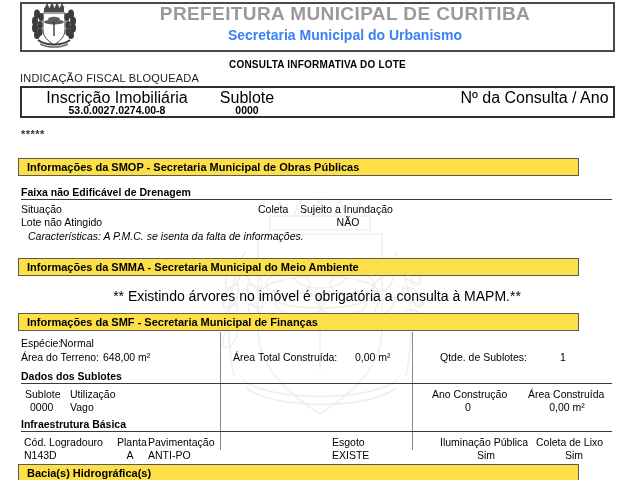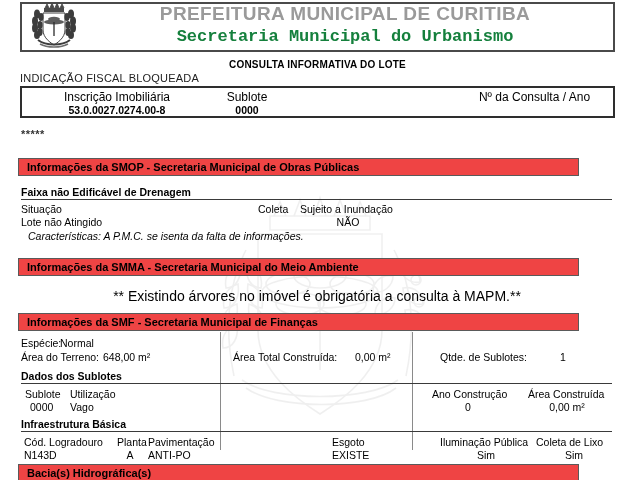"Secretaria Municipal do Urbanismo" .hdr-sub { color: #15803d -> #3b82f6; font-family: Liberation Mono, monospace -> Liberation Sans, sans-serif; font-size: 17px -> 14px }
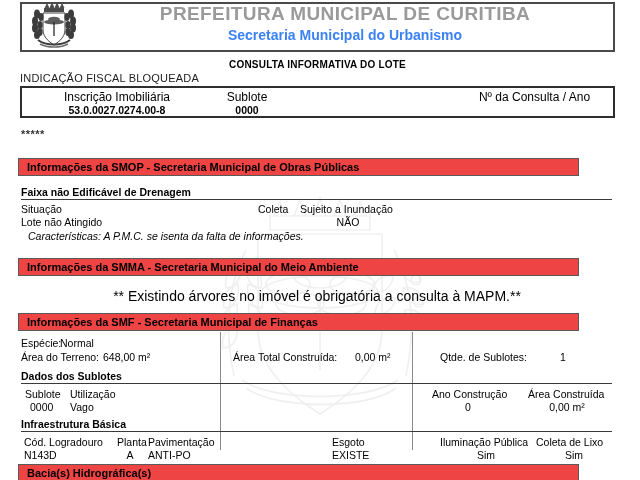"Inscrição Imobiliária" .ident-lbl { font-size: 12px -> 16px }
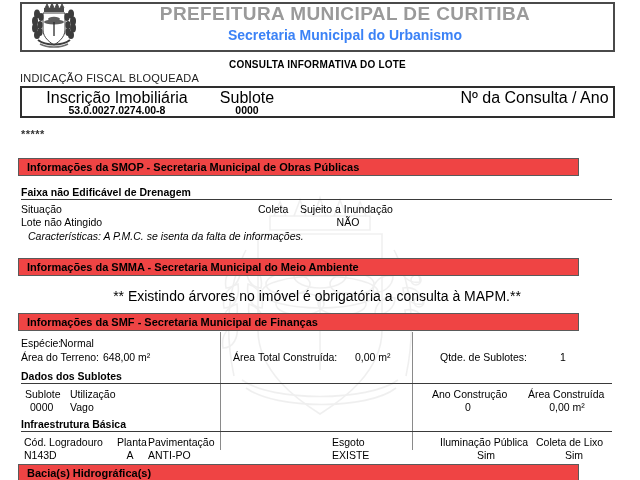"Informações da SMOP - Secretaria" .section-banner { background: #ef4444 -> #fde047 }
